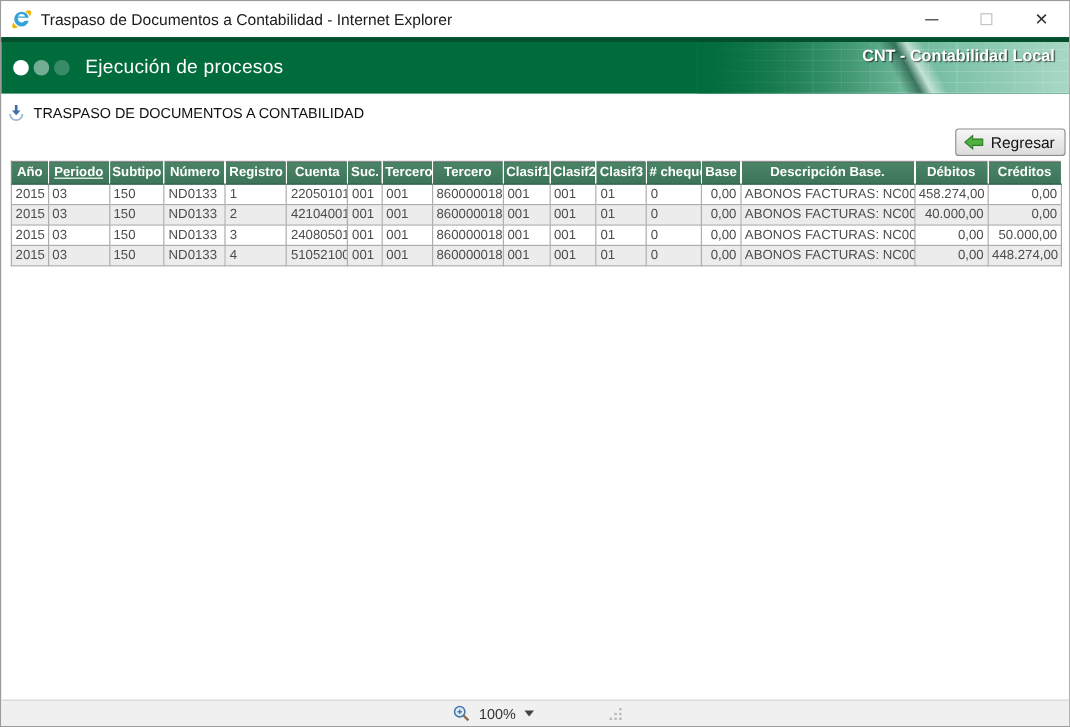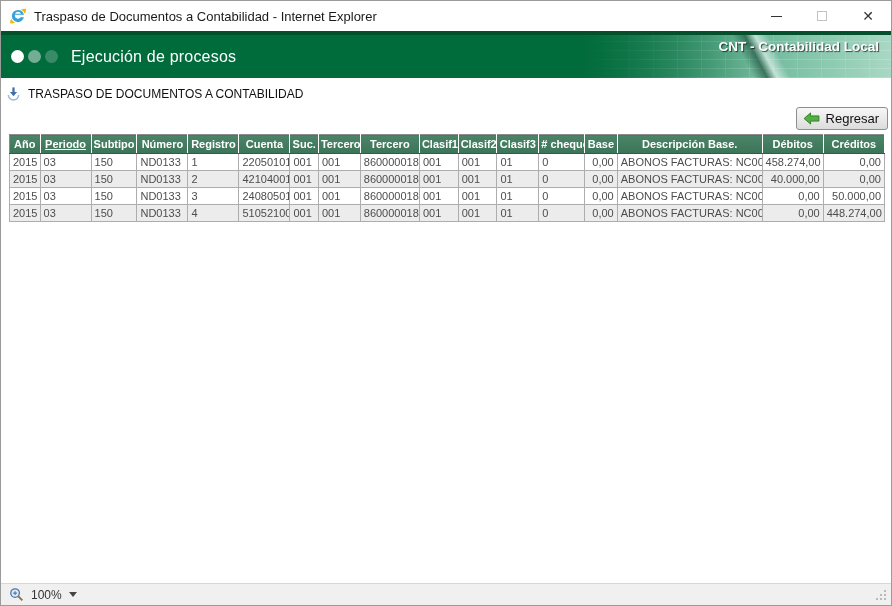"100%" .statusbar { justify-content: space-between -> center }
